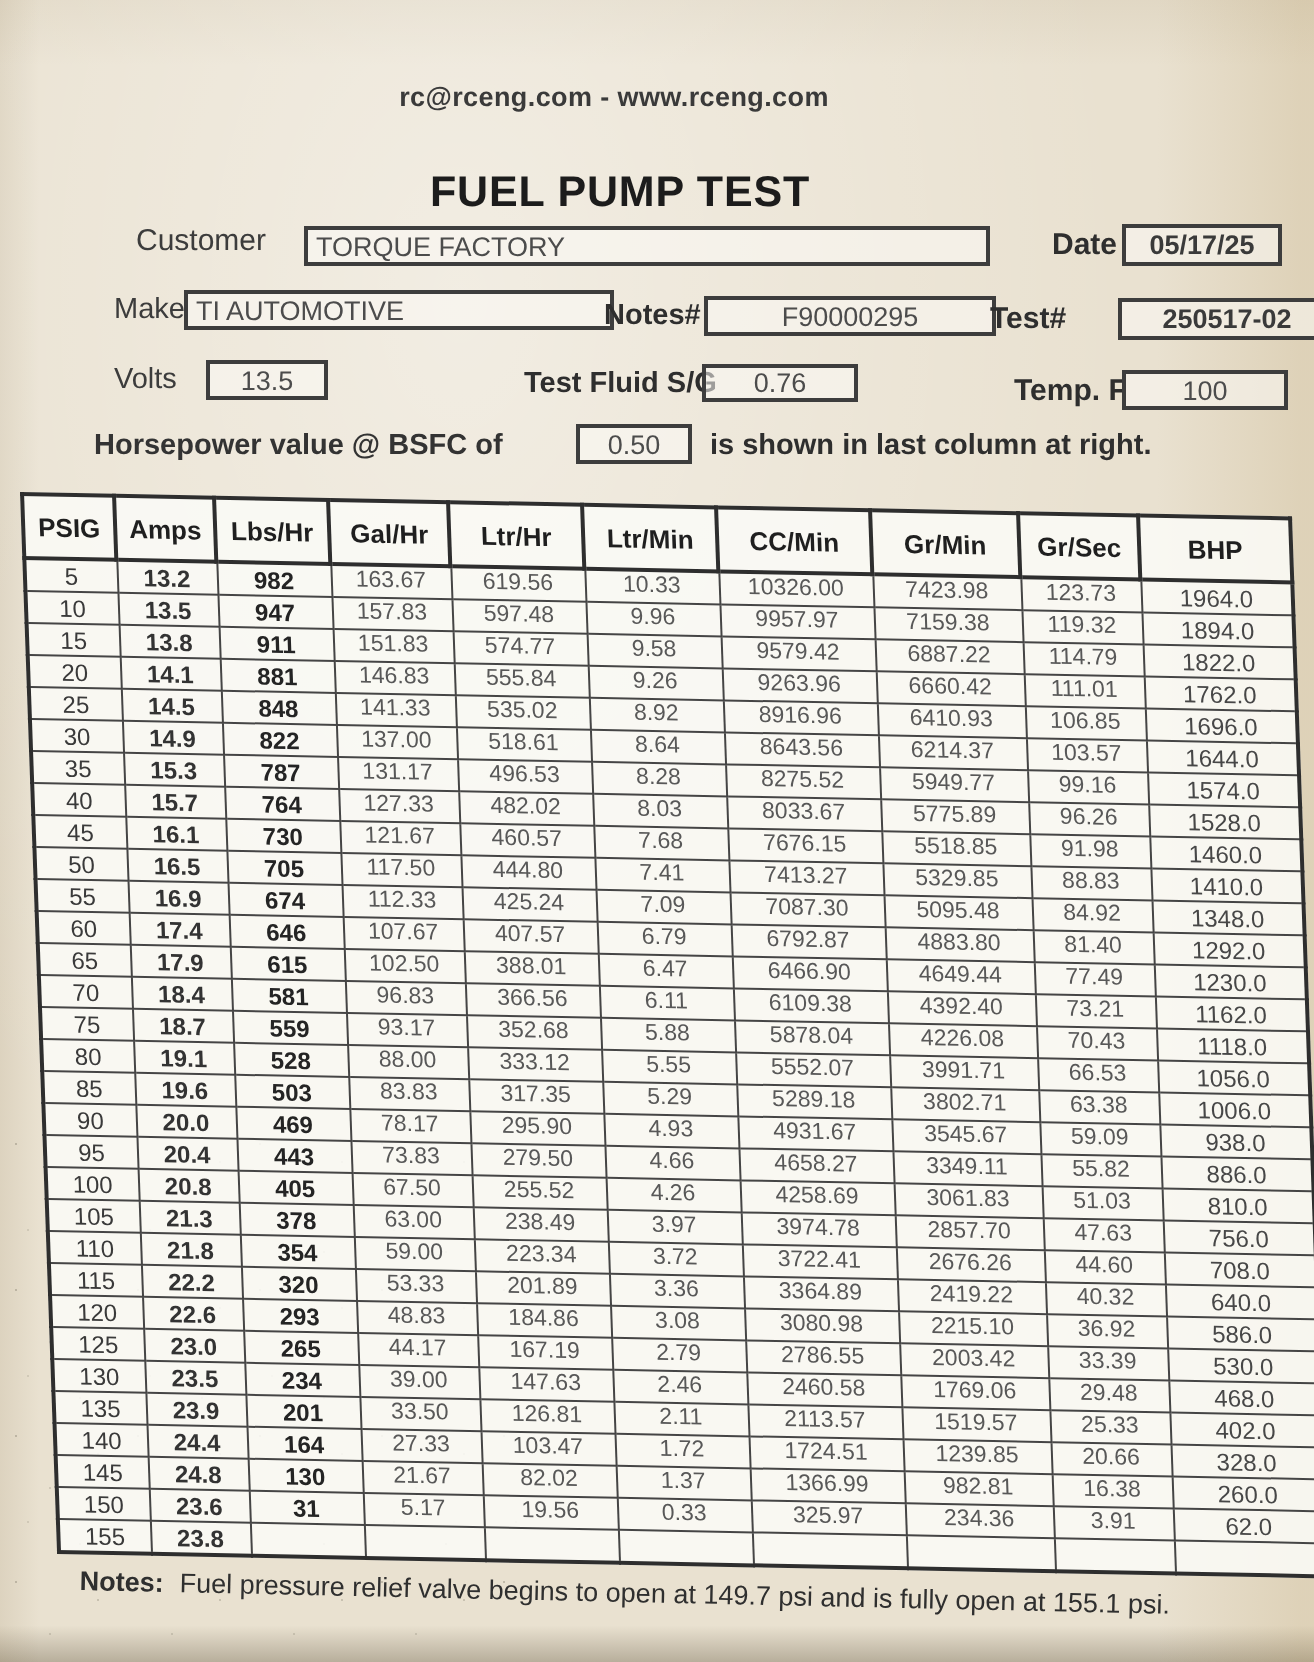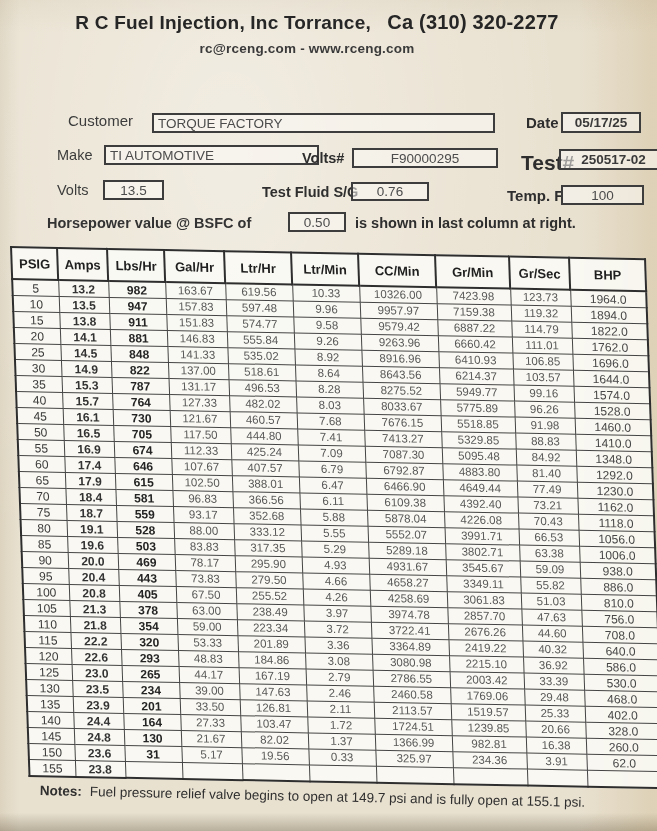"R C Fuel Injection, Inc" div.hdr-company { html: <div> <span>R C Fuel Injection, Inc Torrance,</span> <span>&nbsp;</span> <span>Ca (310) 320-2277</span> </div> -> none }
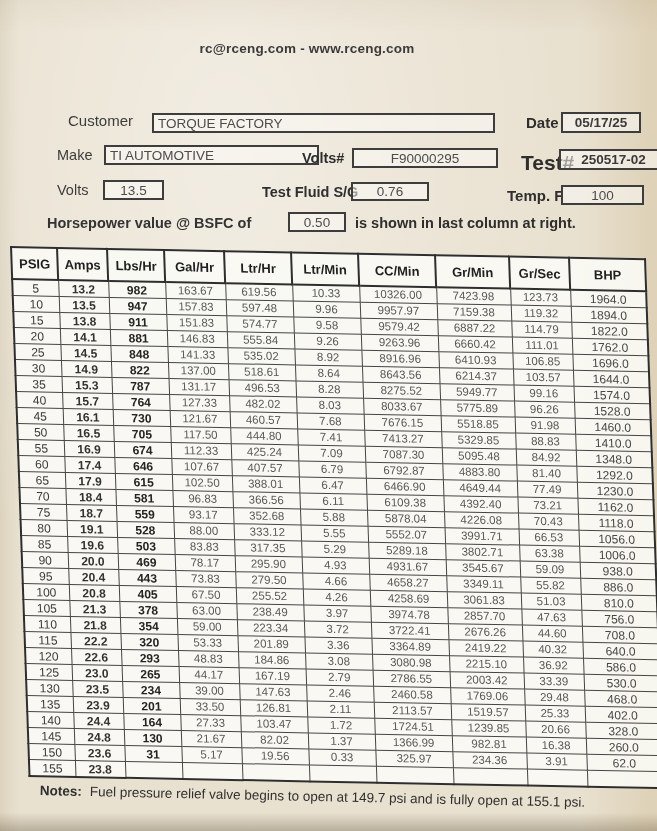"FUEL PUMP TEST" div.doc-title { html: none -> <div>FUEL PUMP TEST</div> }
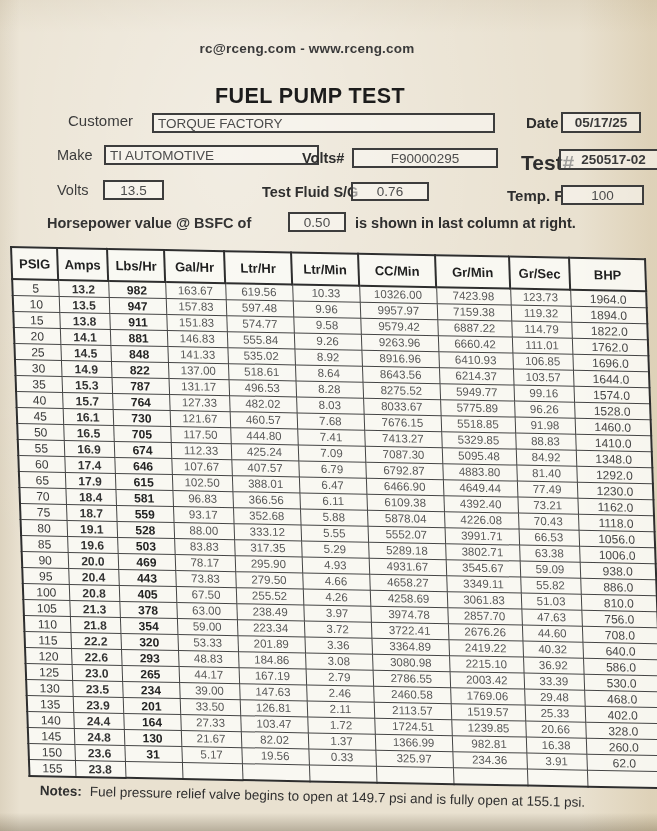"TI AUTOMOTIVE" div.box { left: 104px -> 92px }
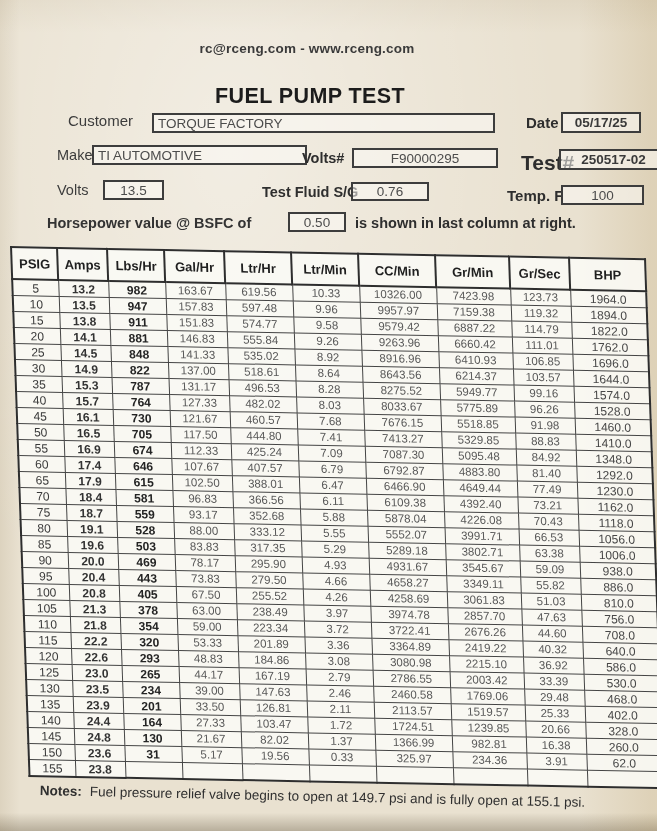"Volts#" span.lbl { text: Volts -> Notes }
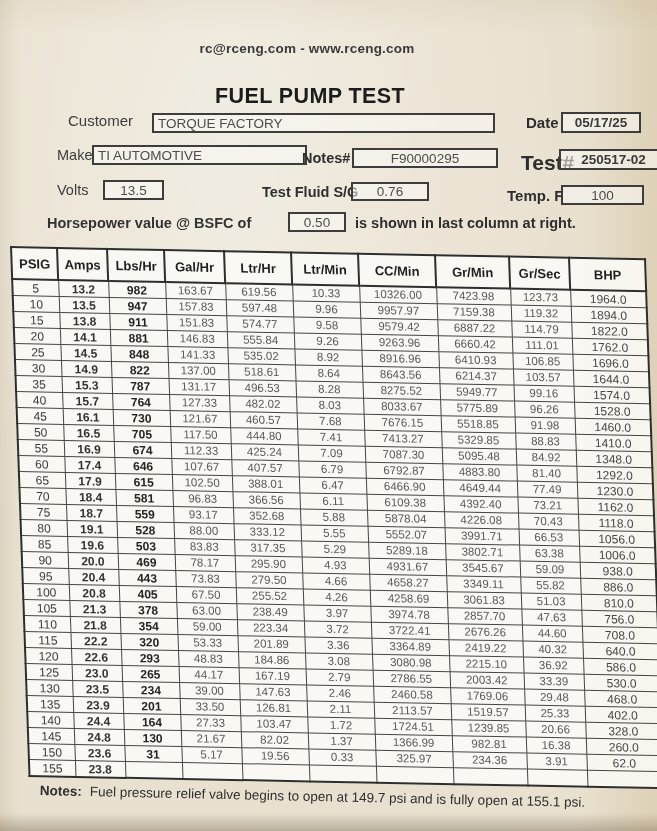"Test#" span.lbl { font-size: 21px -> 15px; left: 521px -> 495px }
